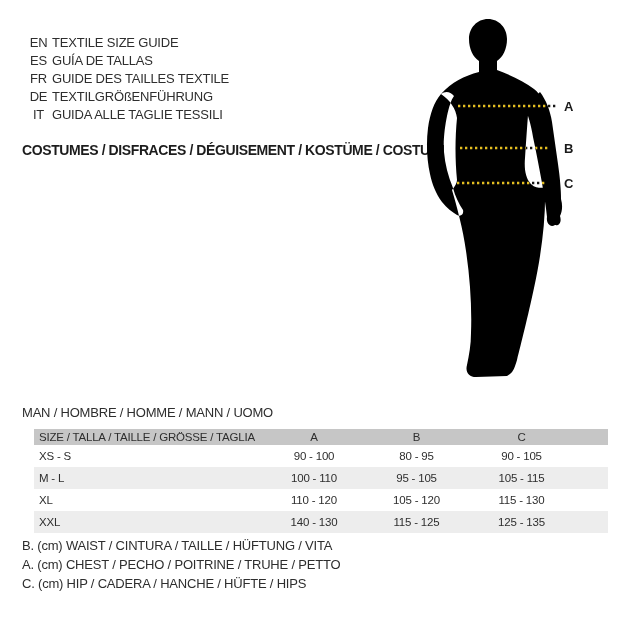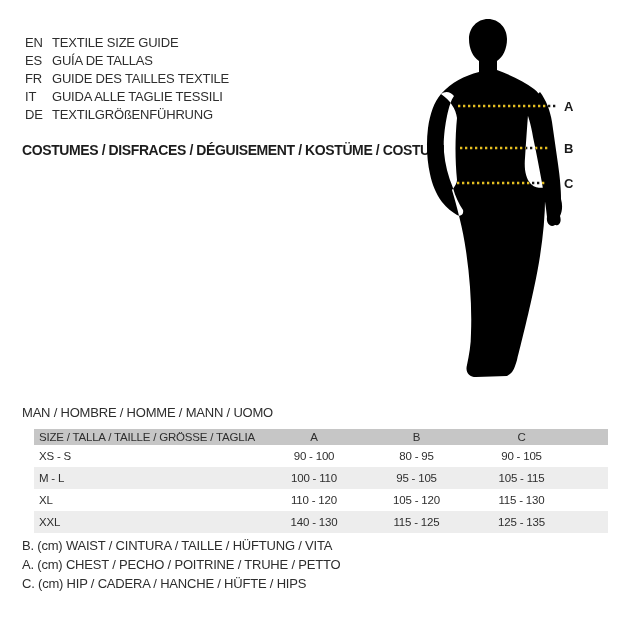"EN" .lang-code { text-align: none -> center }
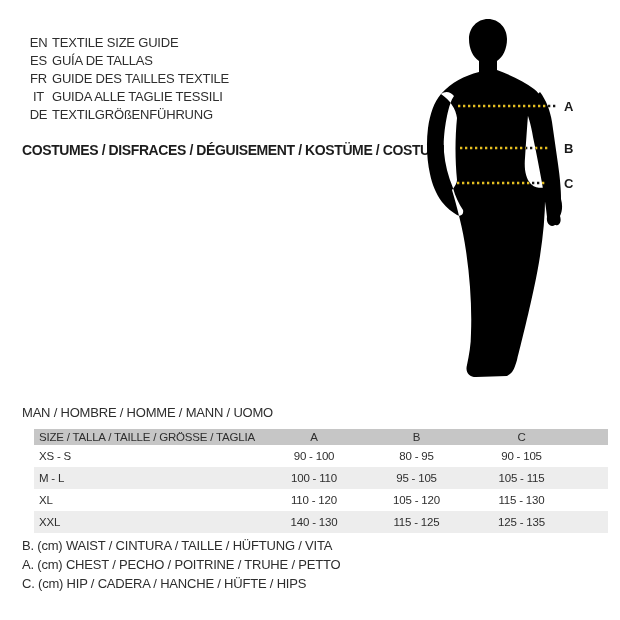"IT" div.lang-row { order: before "DE" -> after "DE" }
